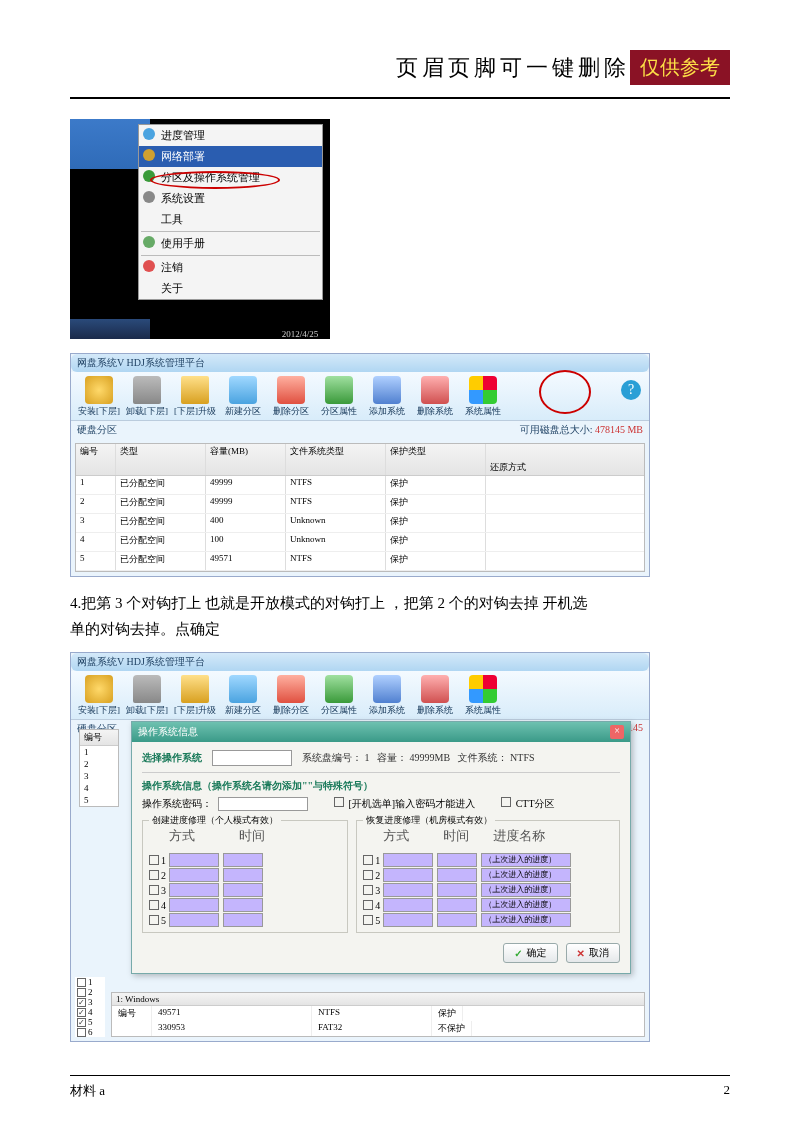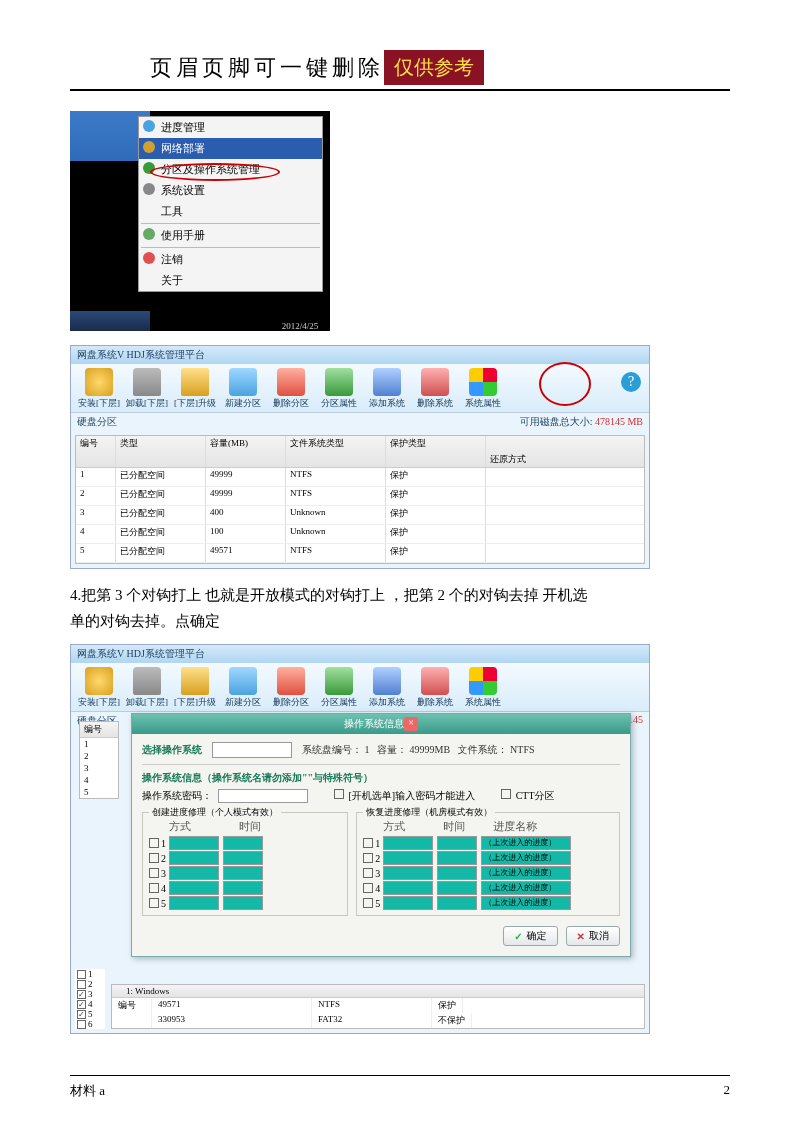"页眉页脚可一键删除" .header-row { justify-content: flex-start -> flex-end; padding-bottom: 4px -> 12px }
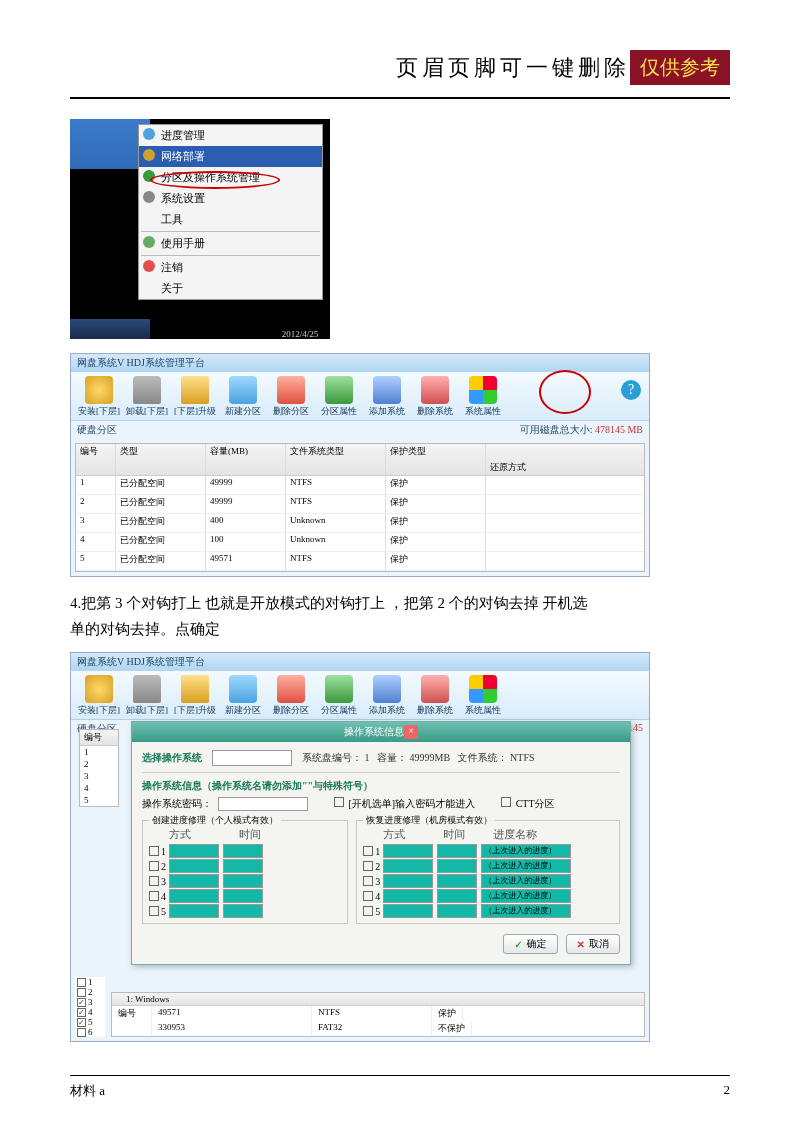"网盘系统V HDJ系统管理平台" .shot2-title { border-radius: none -> 6px }
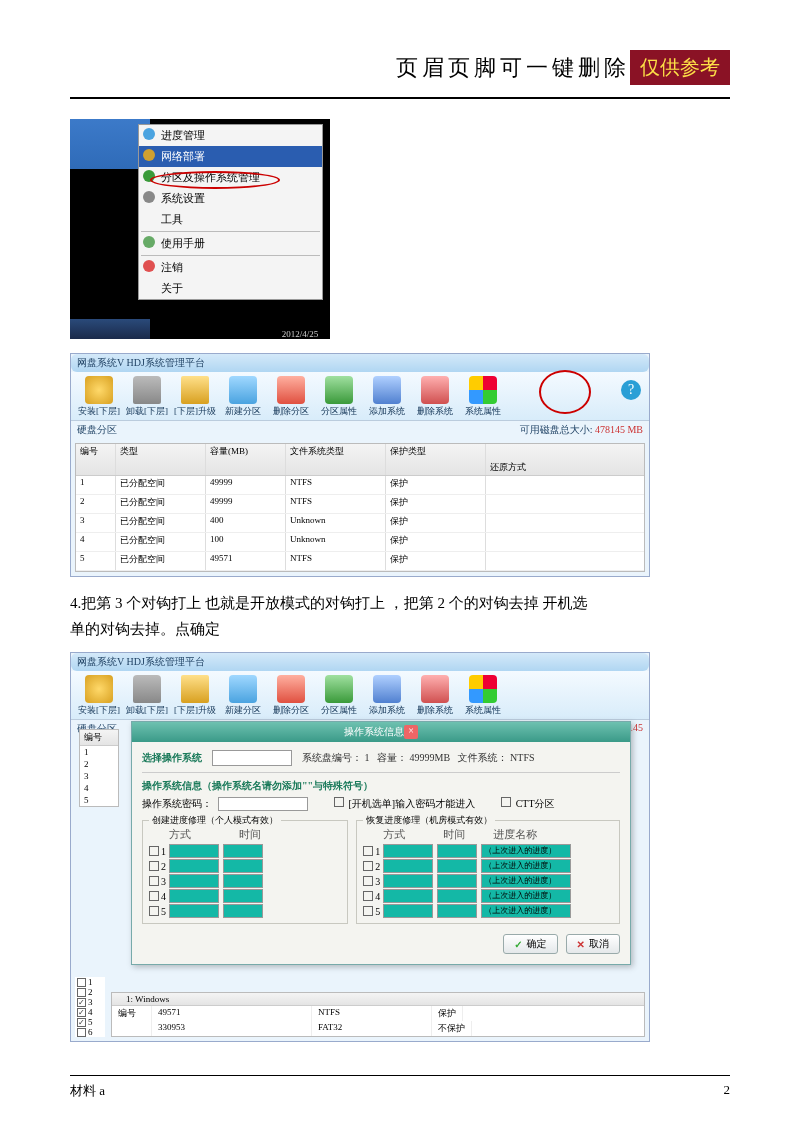"操作系统信息" .dlg-title { justify-content: center -> space-between; padding: 3px 18px -> 3px 6px }
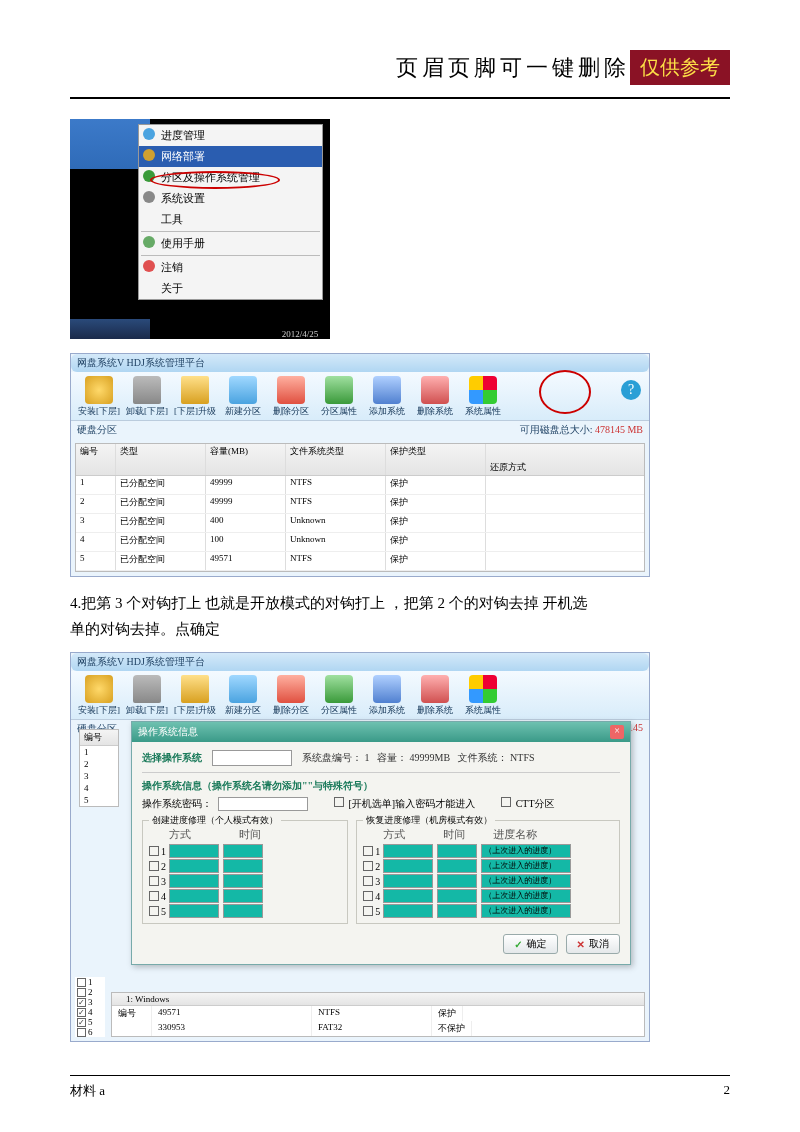"方式" .grp-th { font-size: 11px -> 13px; margin-bottom: 2px -> 8px }
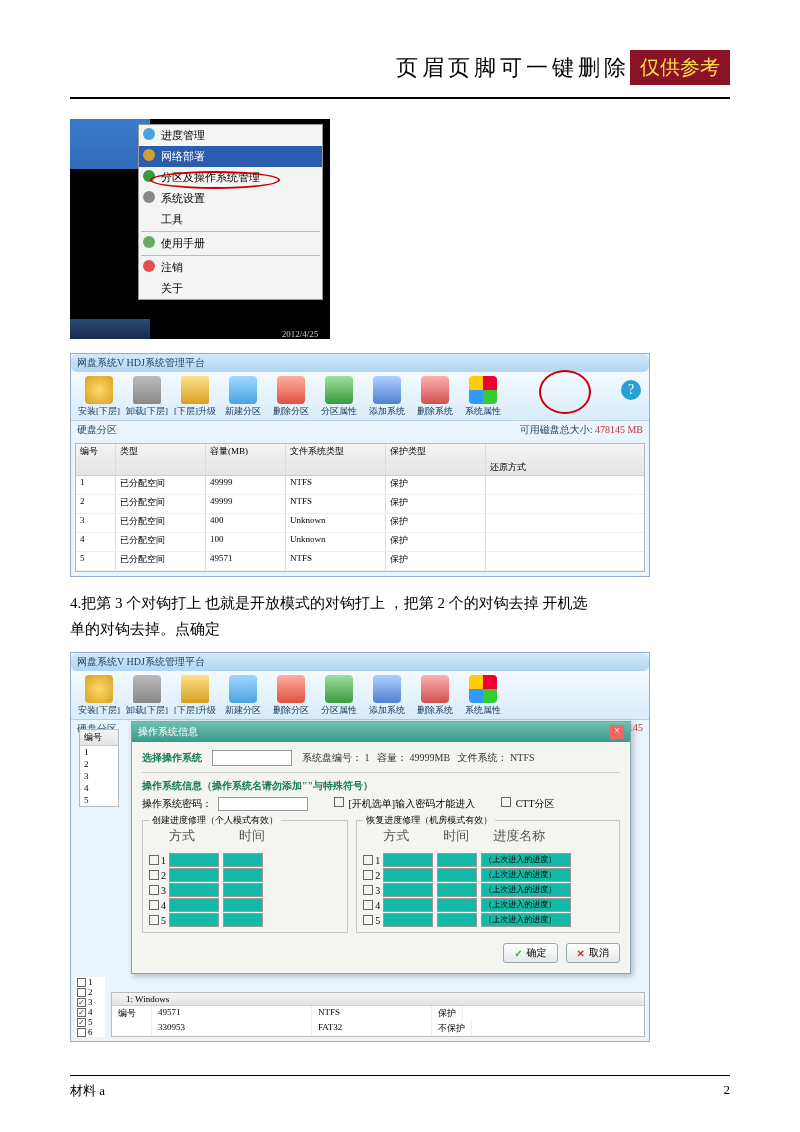"（上次进入的进度）" .grp-row .dd { background: #14b8a6 -> #c4b5fd }
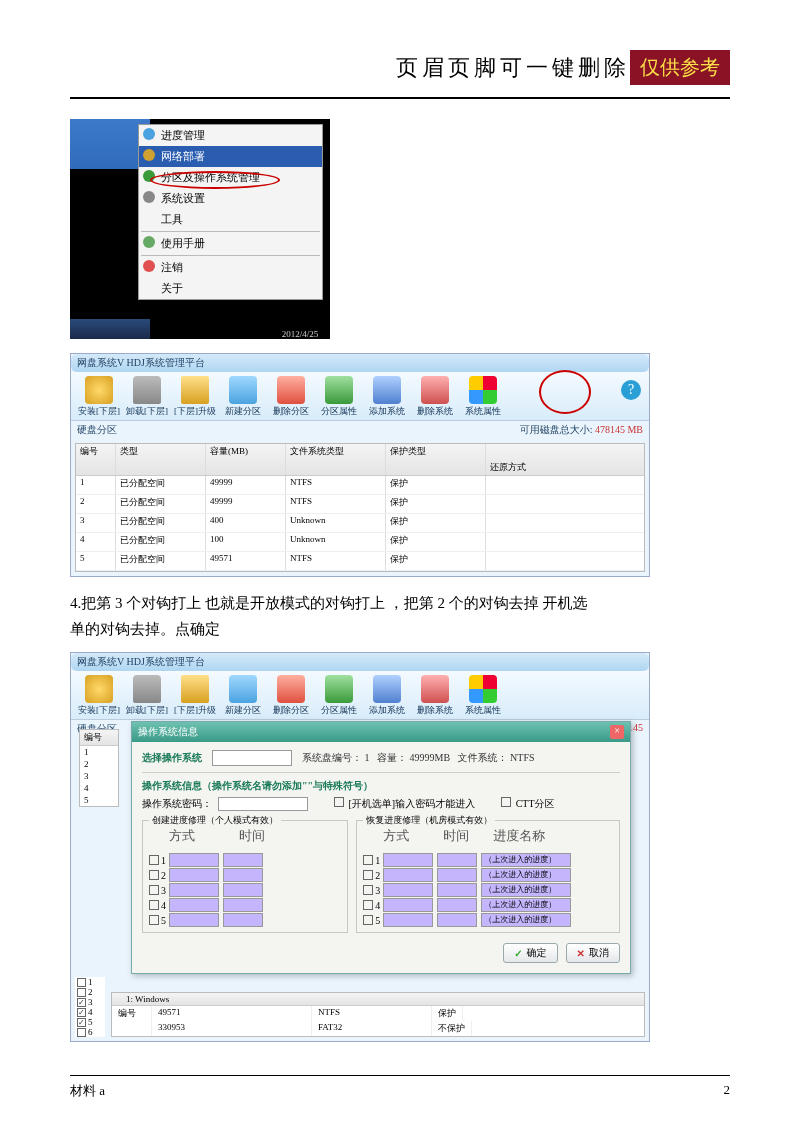"1: Windows" .shot3-bottom .tabrow { padding: 1px 14px -> 1px 4px }
